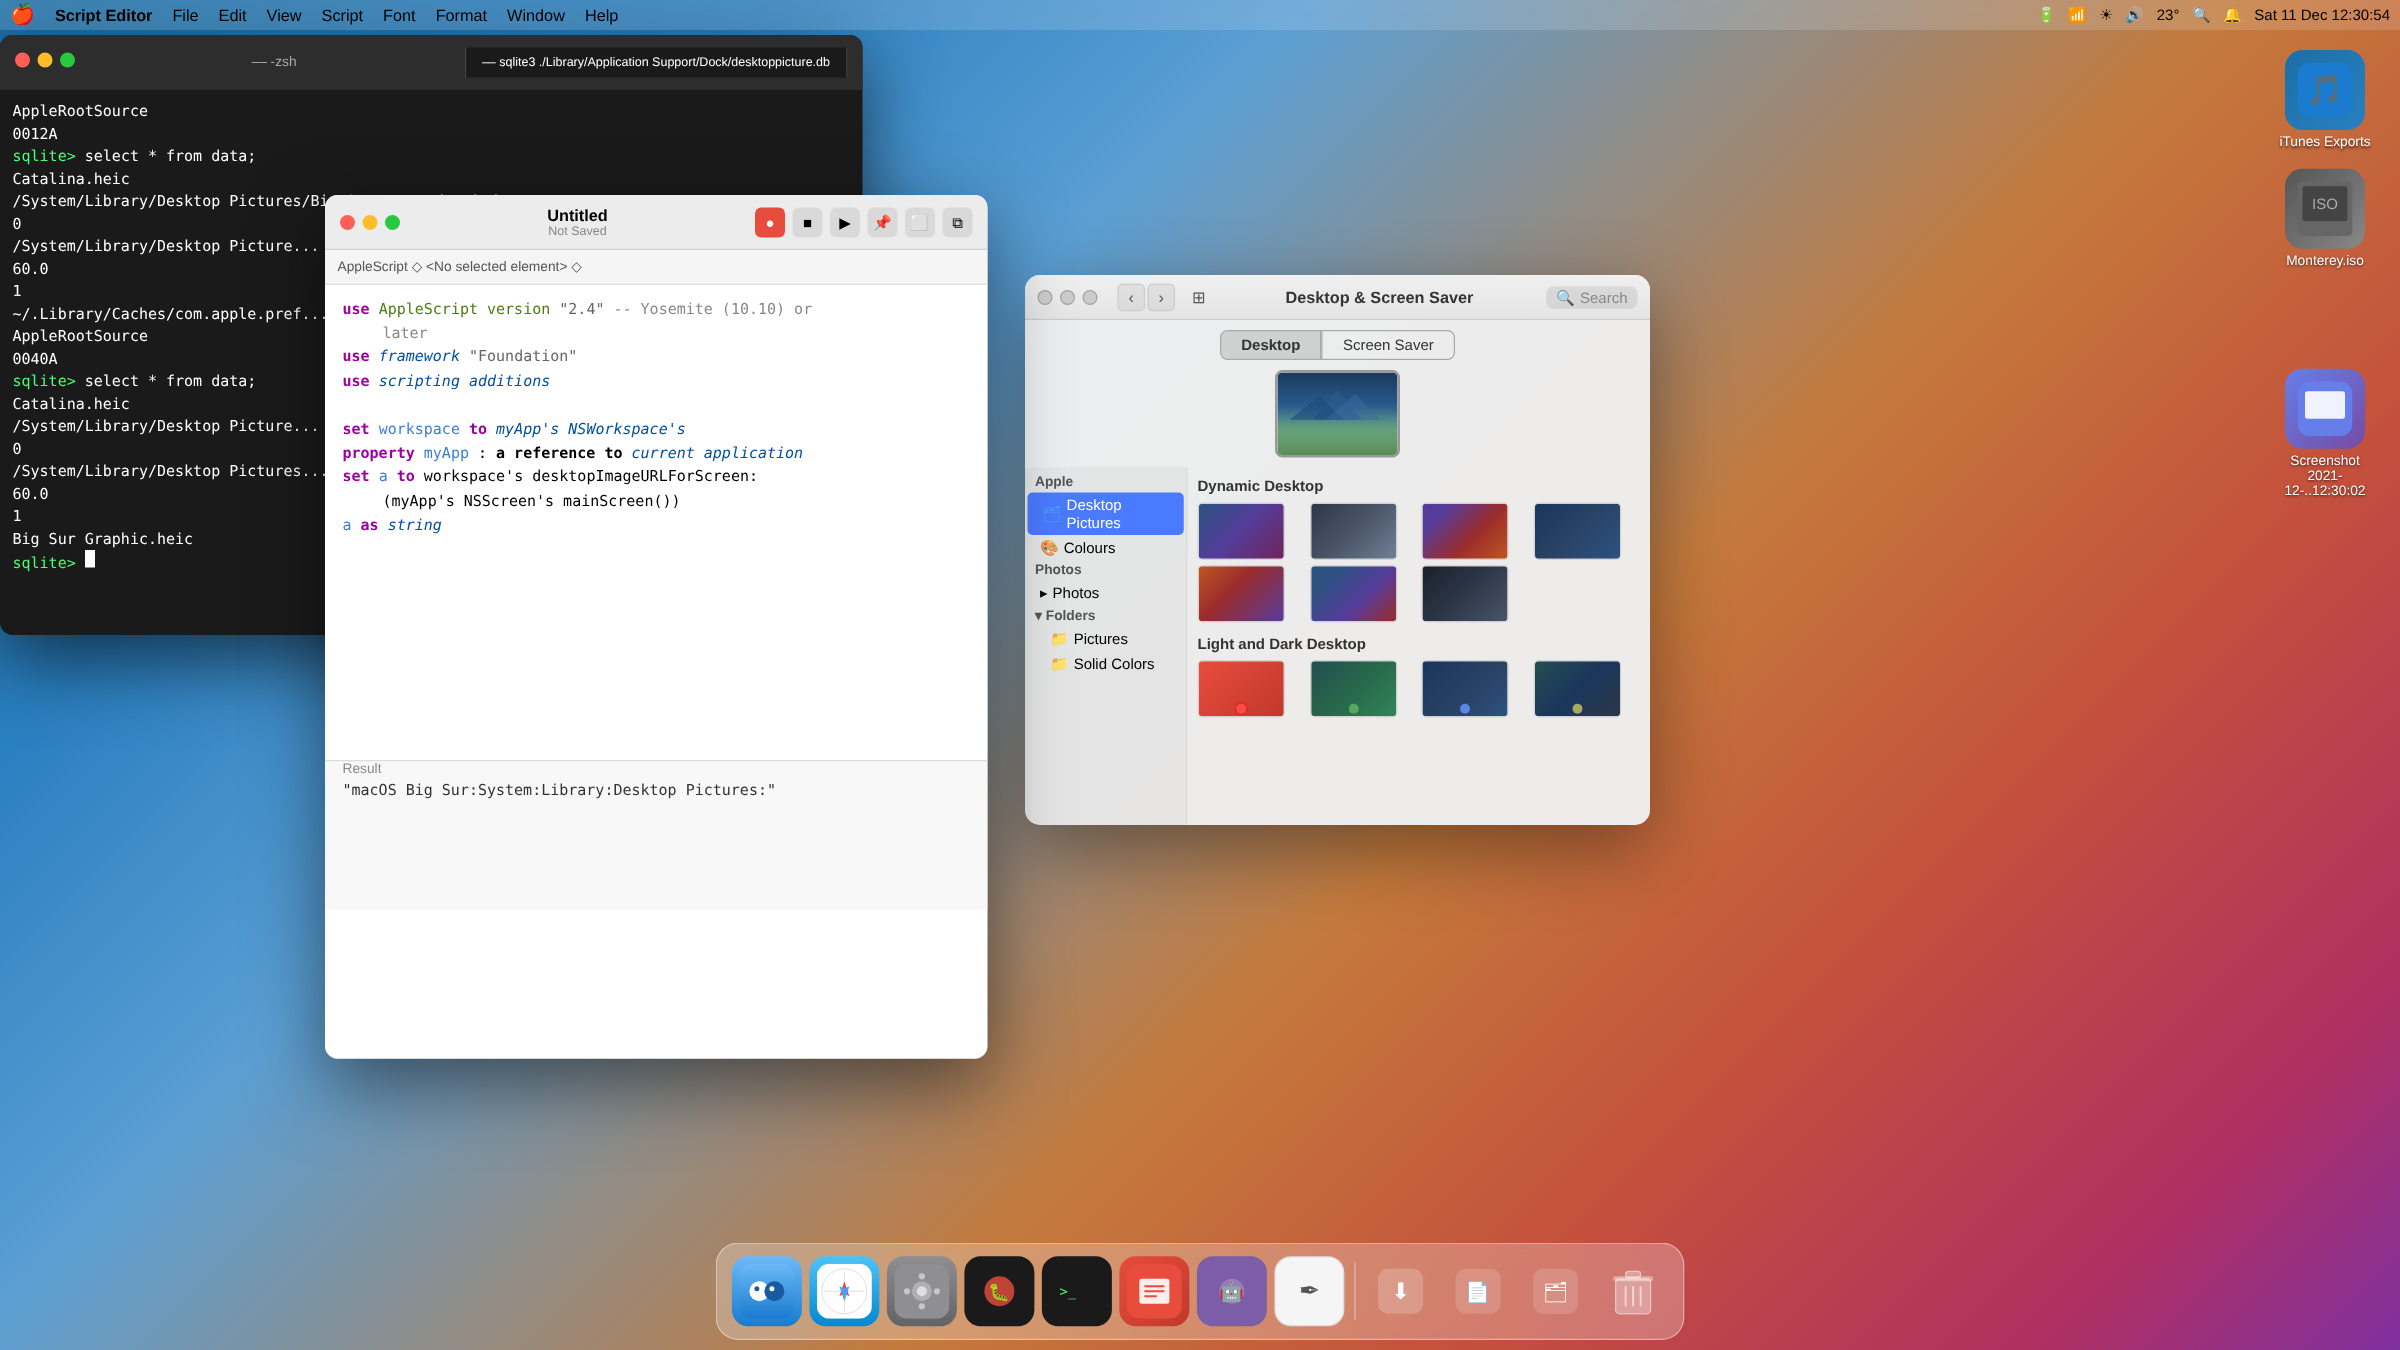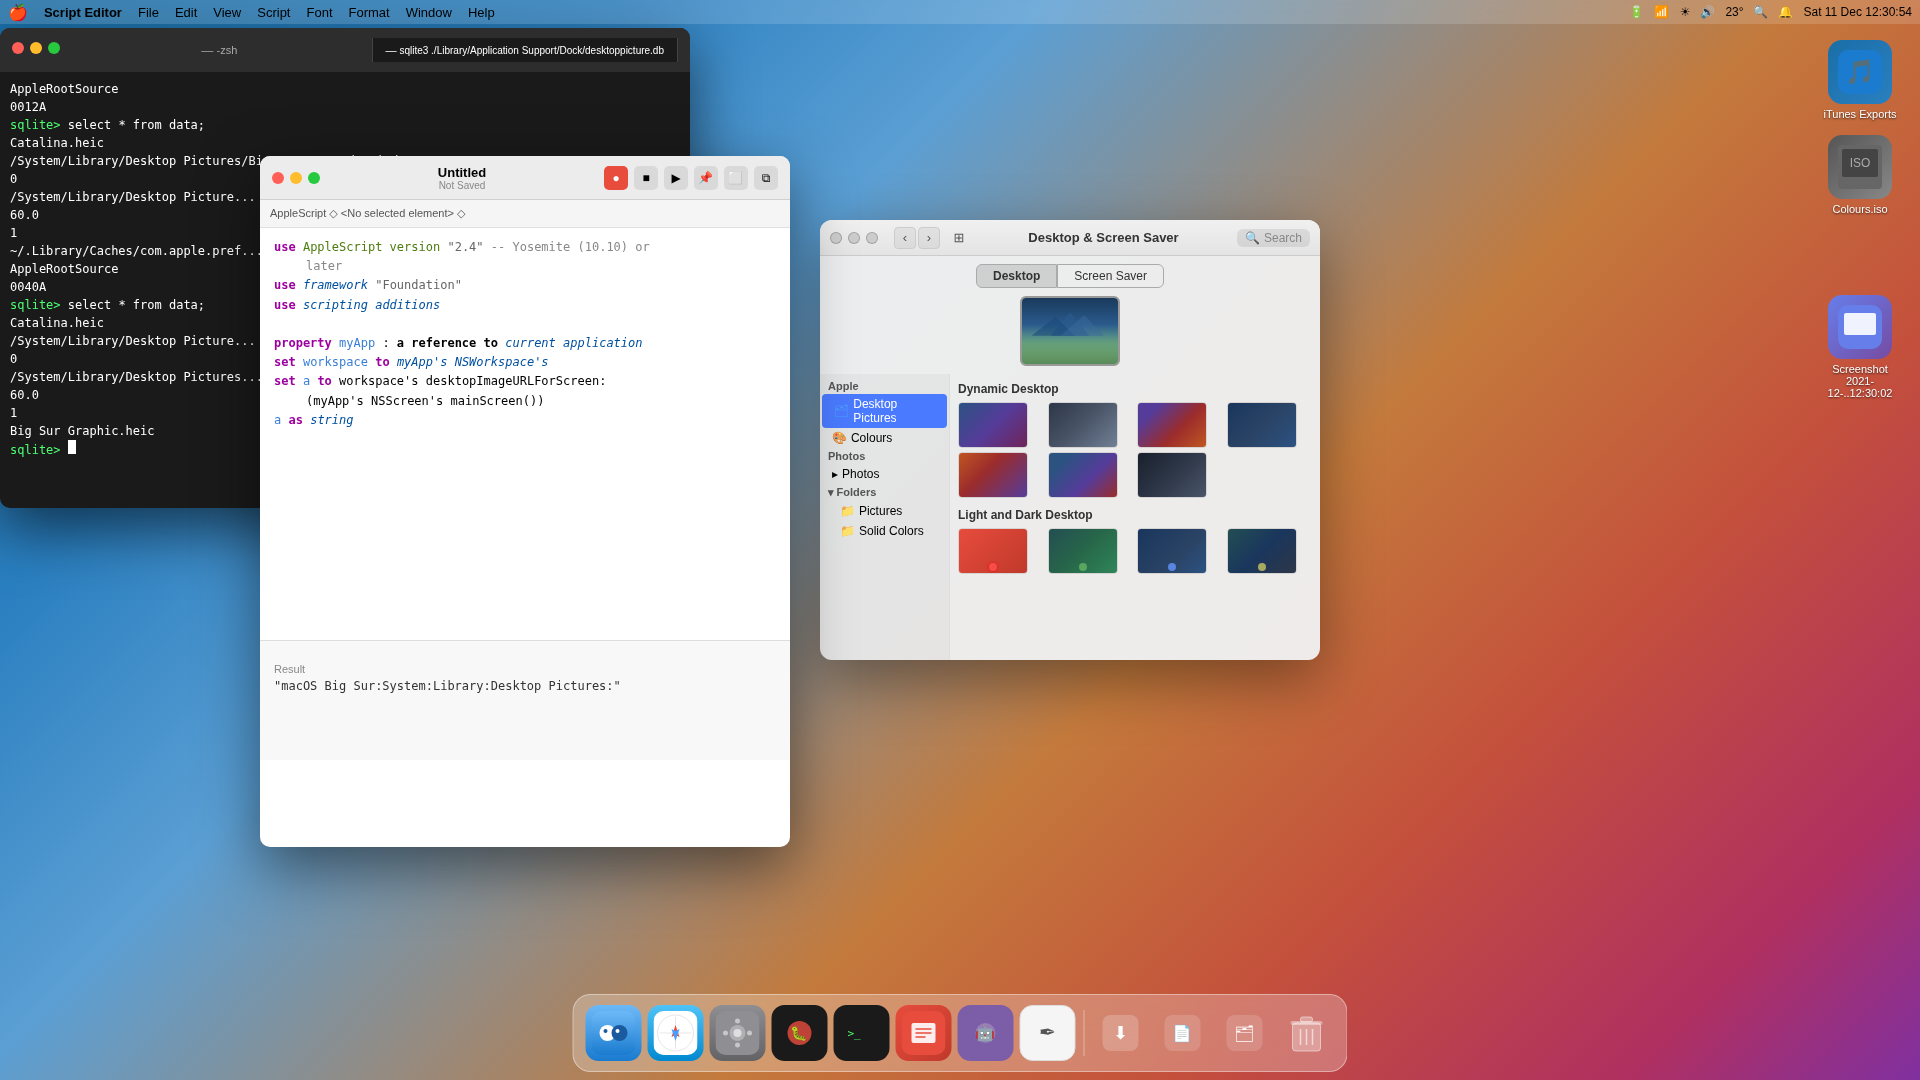"Colours.iso" span.icon-label { text: Colours.iso -> Monterey.iso }
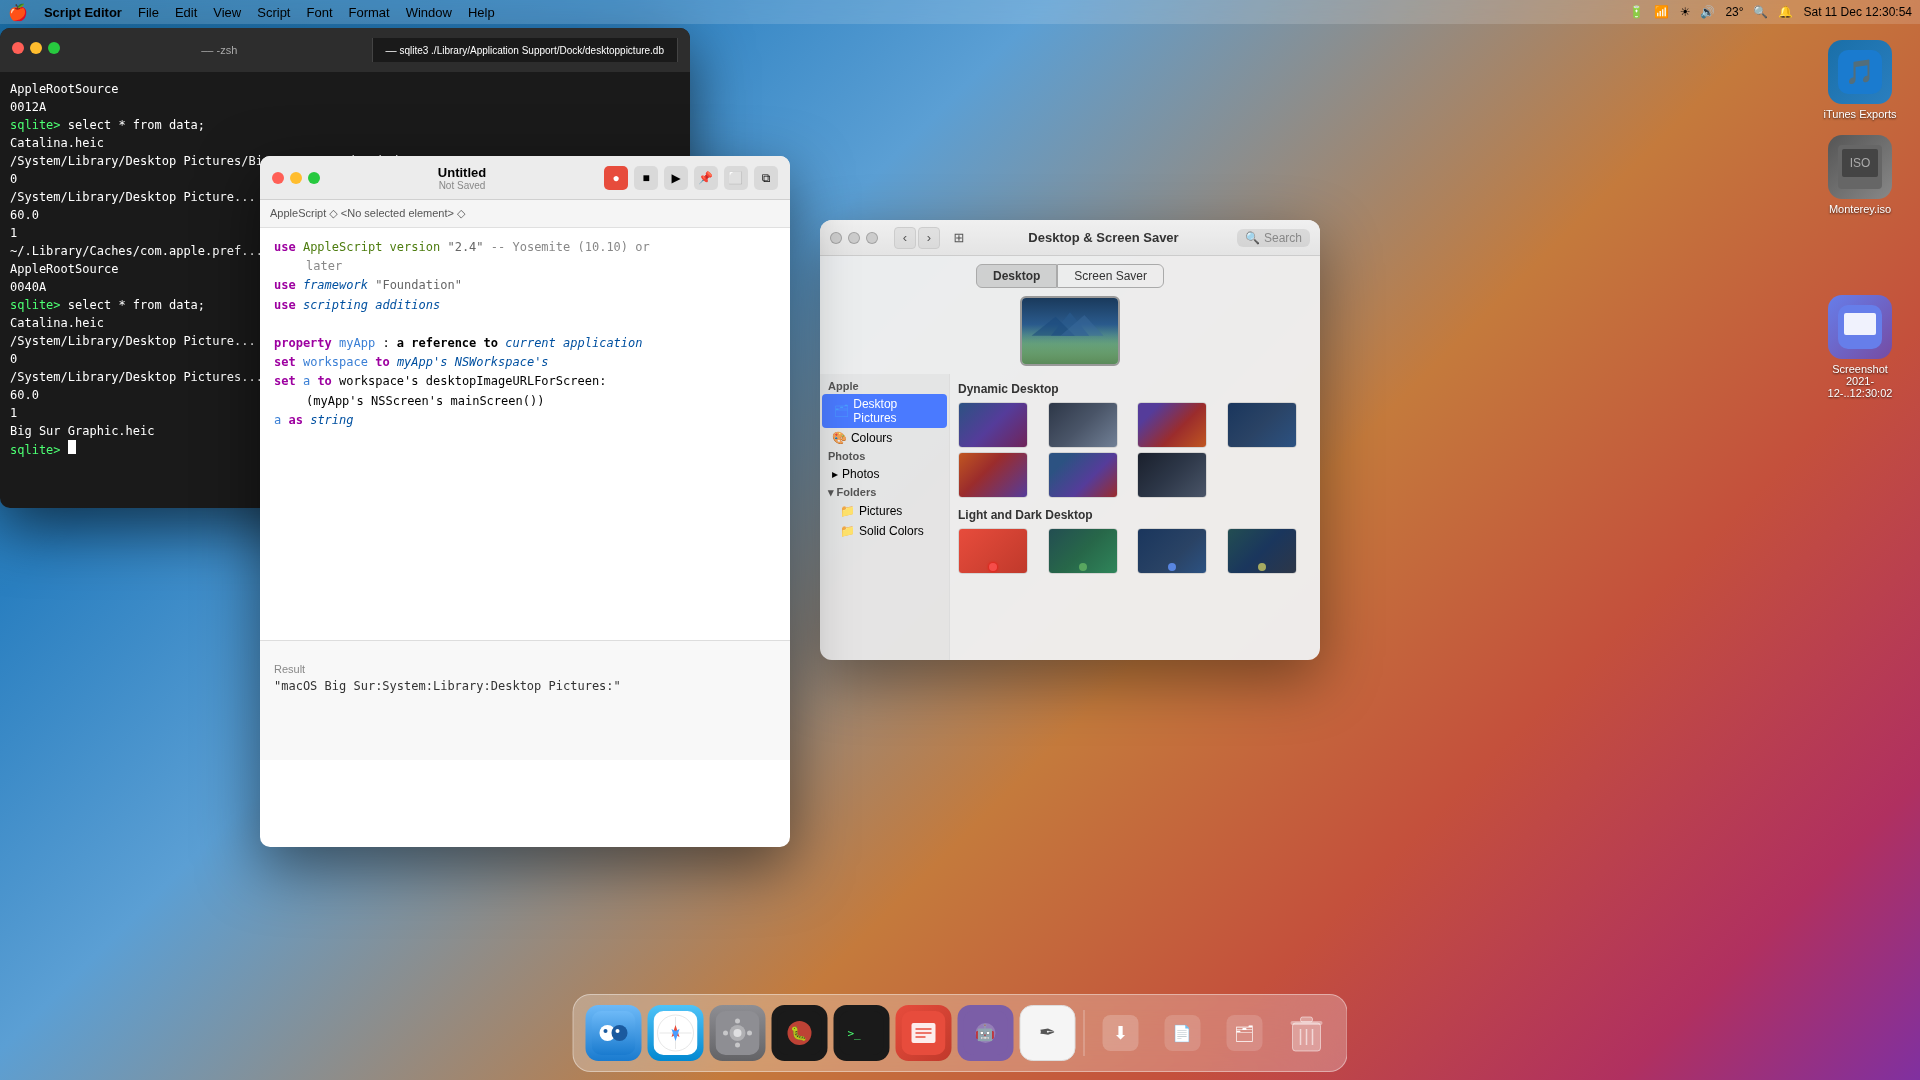"property myApp : a reference" div.code-line { order: before "set workspace to myApp's NSWorkspace's" -> after "set workspace to myApp's NSWorkspace's" }
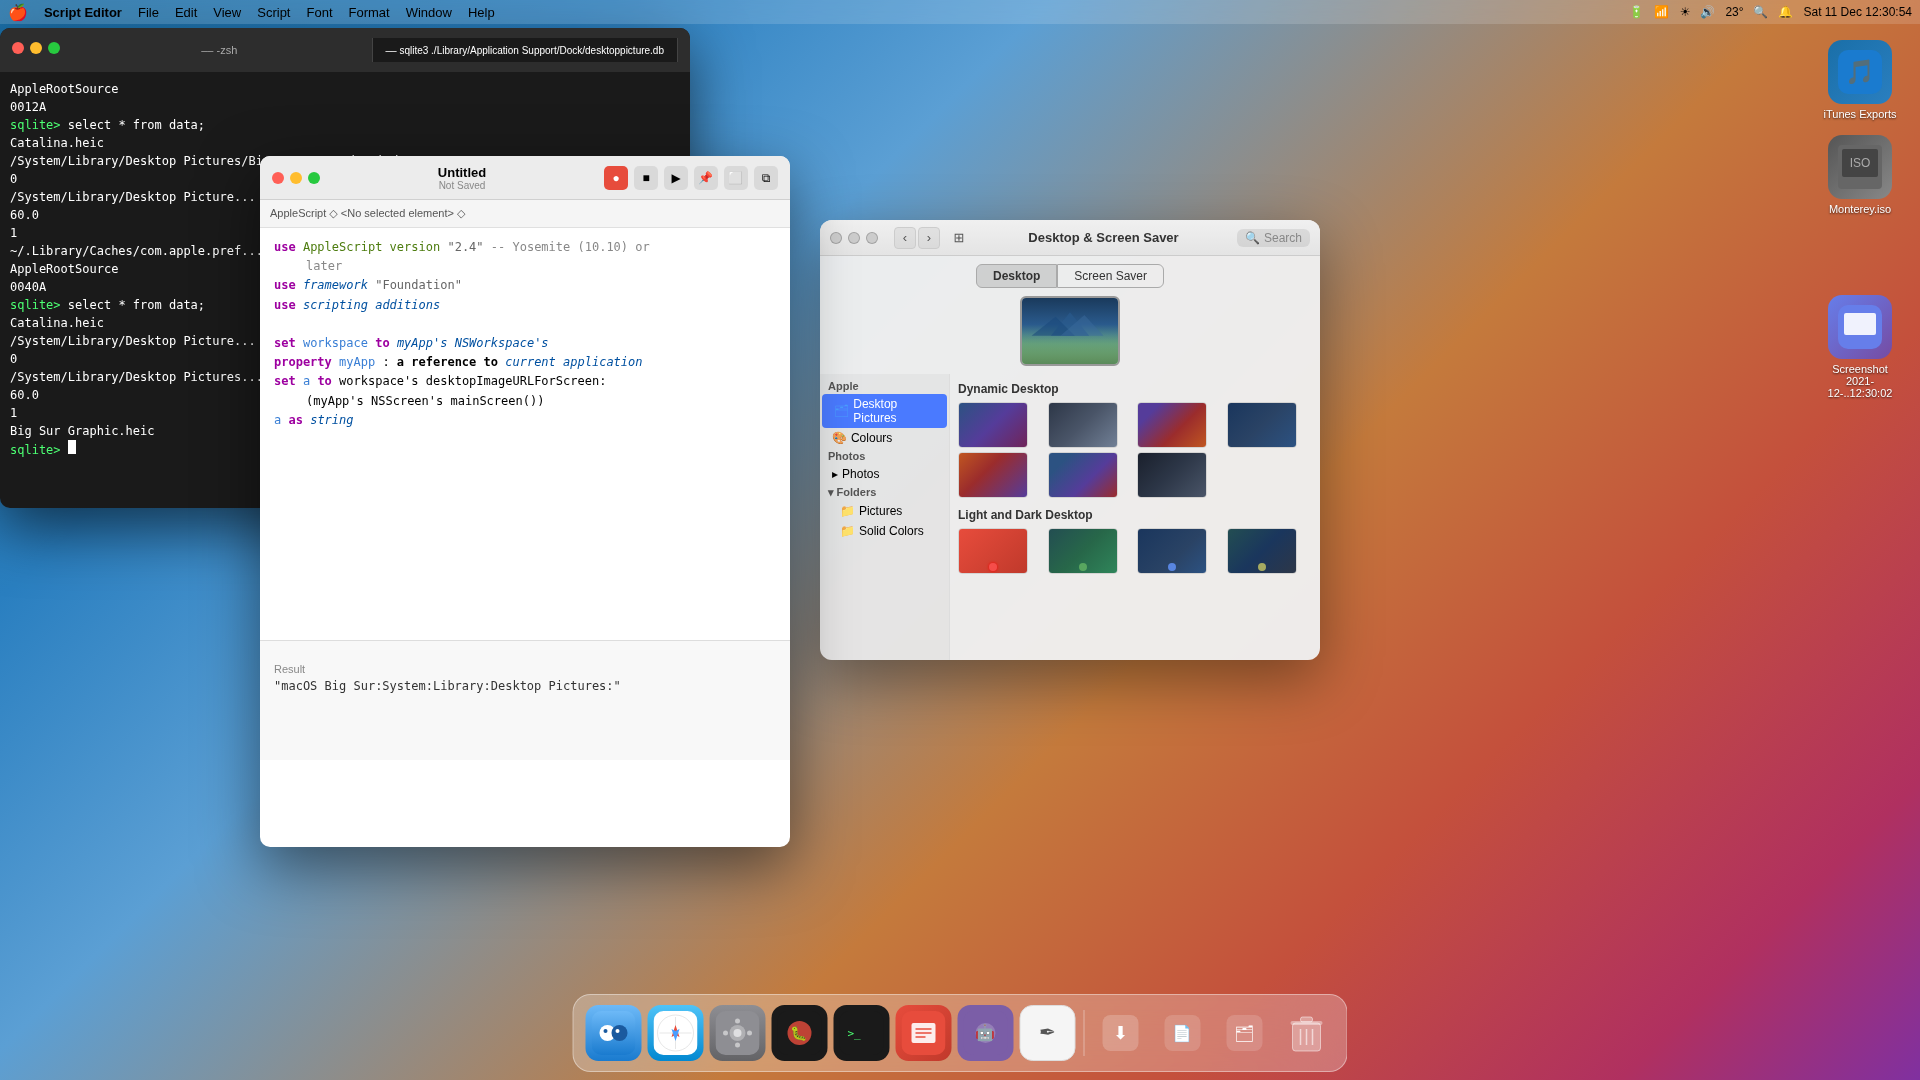"Result" .result-area { margin-top: 32px -> none; padding: 22px 14px -> 0 14px }
